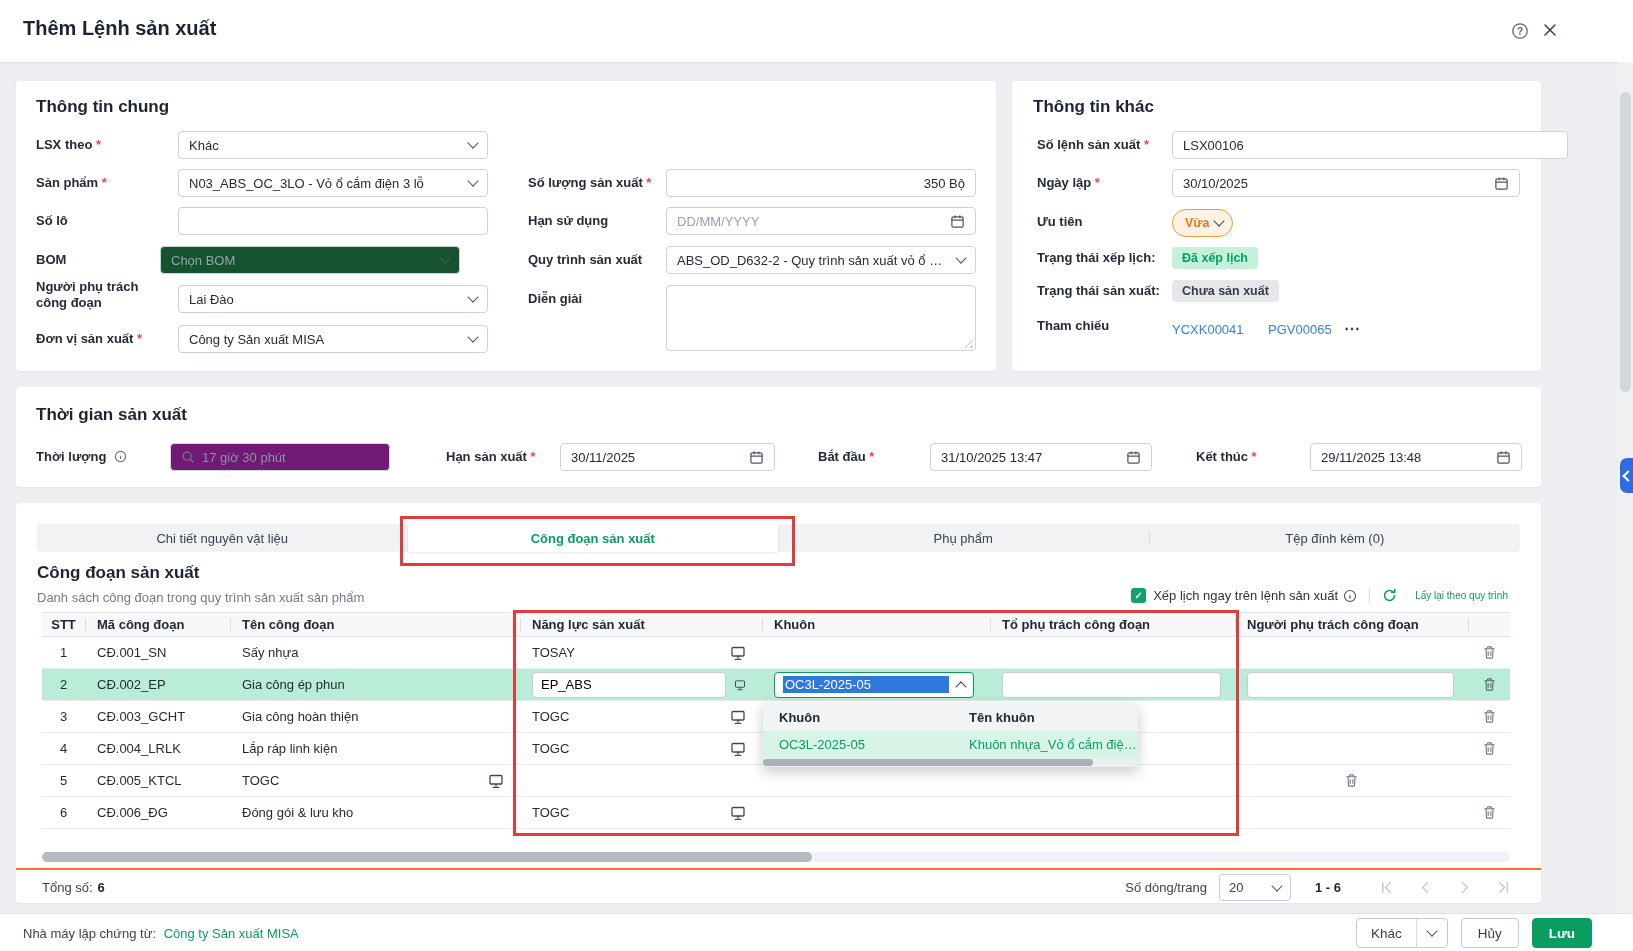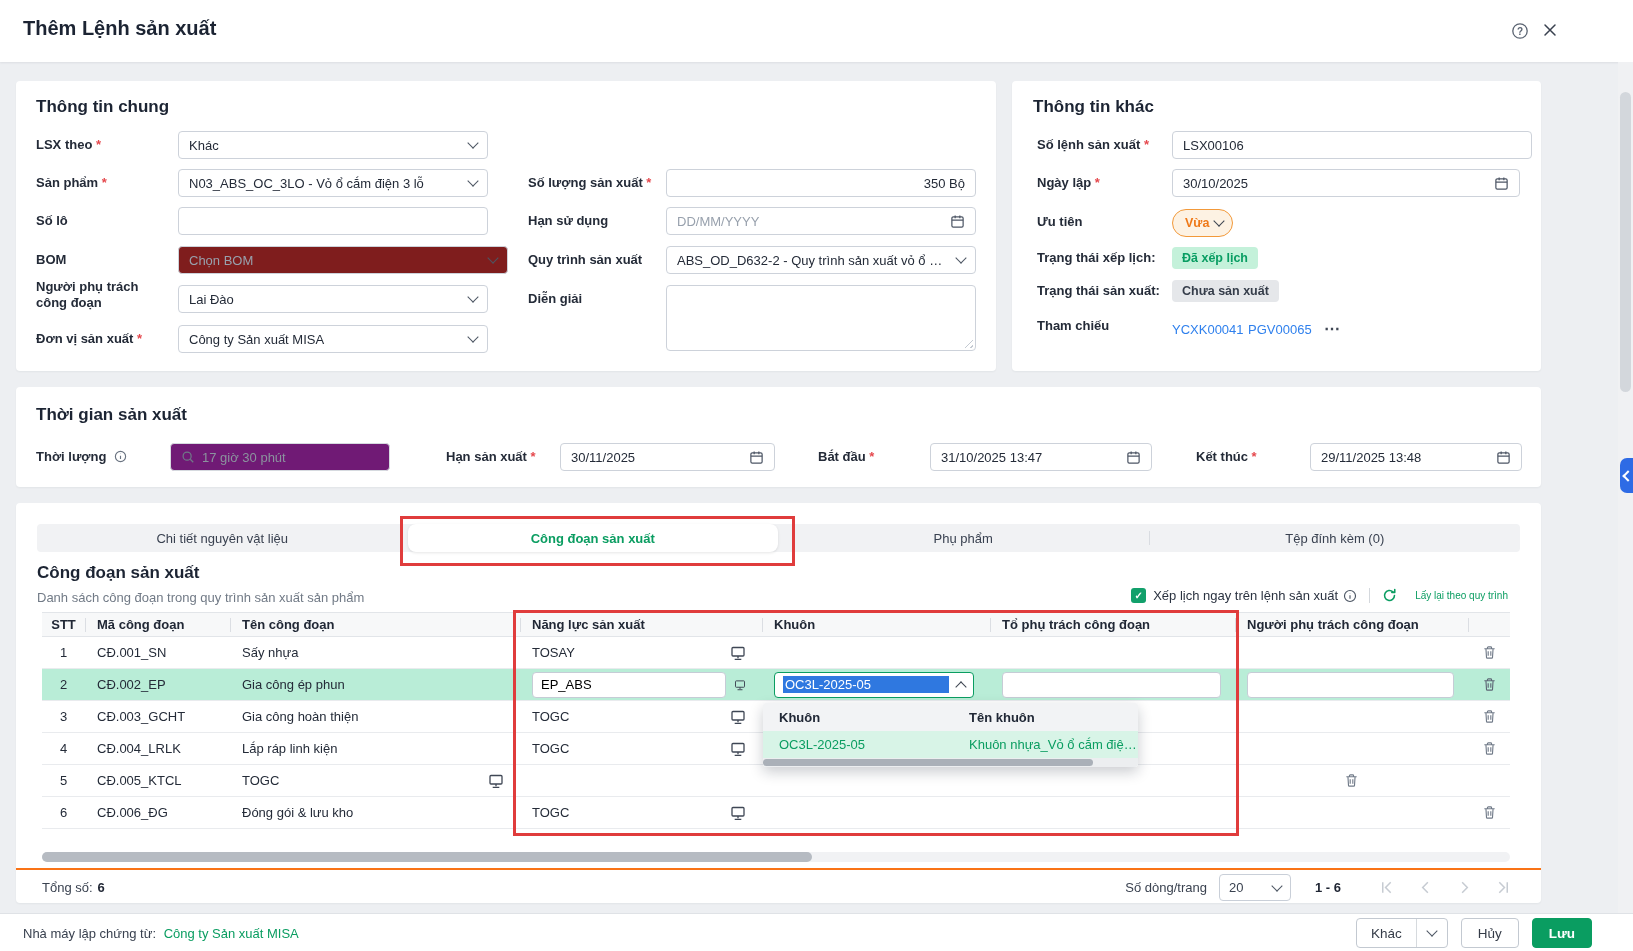"LSX00106" input.fld { width: 360px -> 396px }
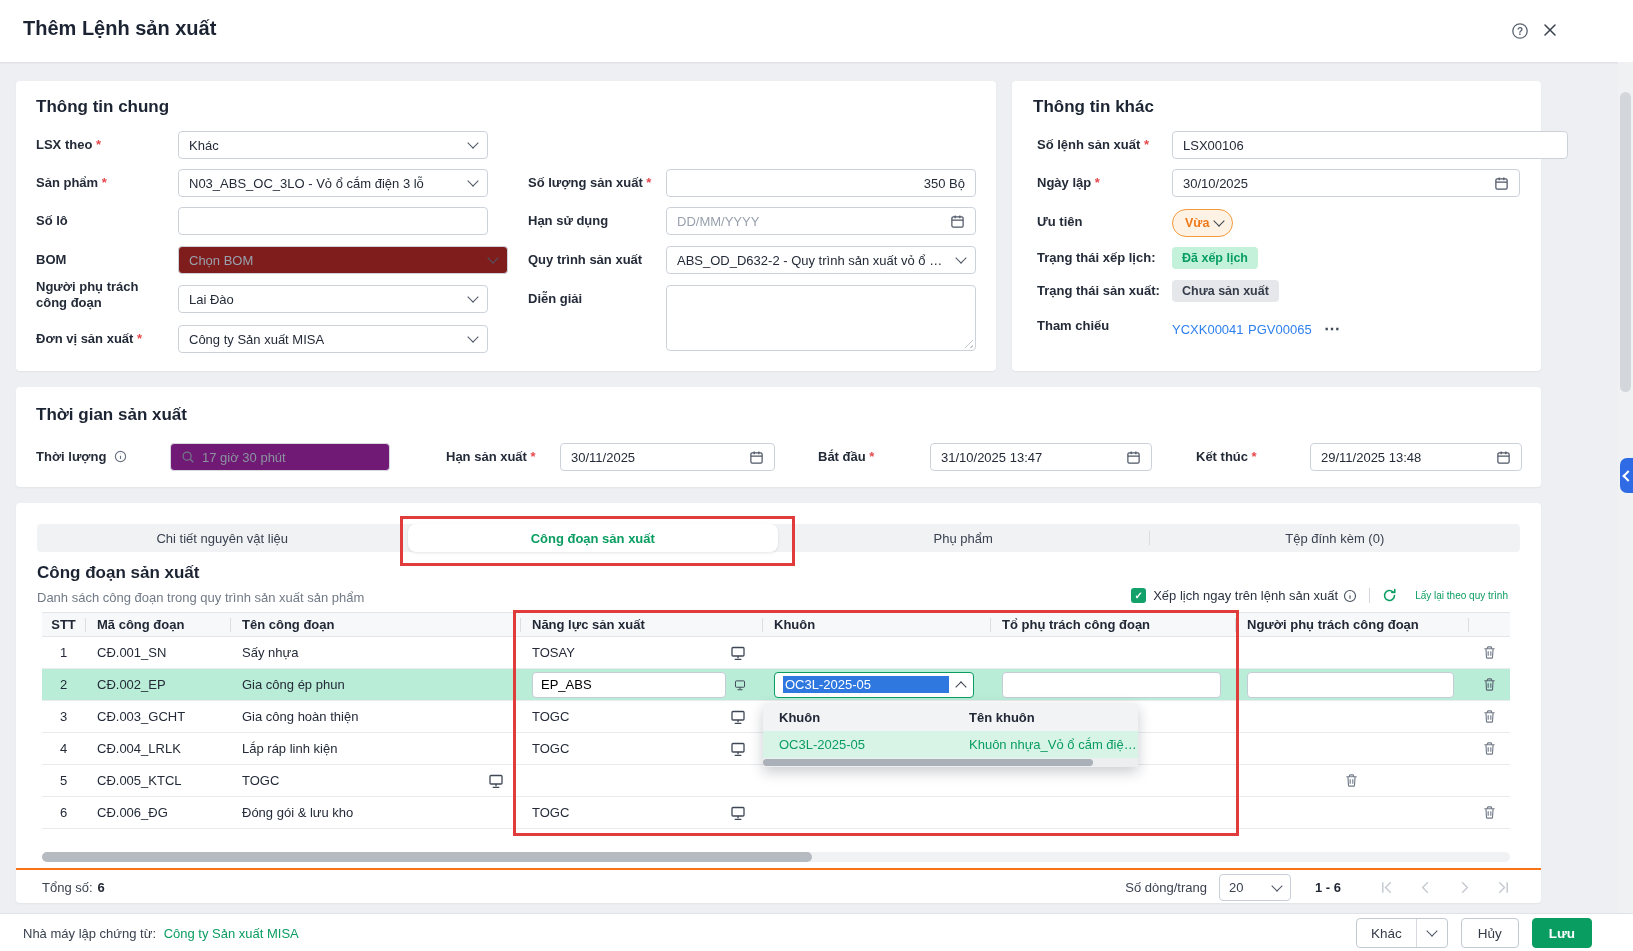"Chọn BOM" div.ctrl { background: #7f1d1d -> #14532d; left: 162px -> 144px; width: 330px -> 300px }
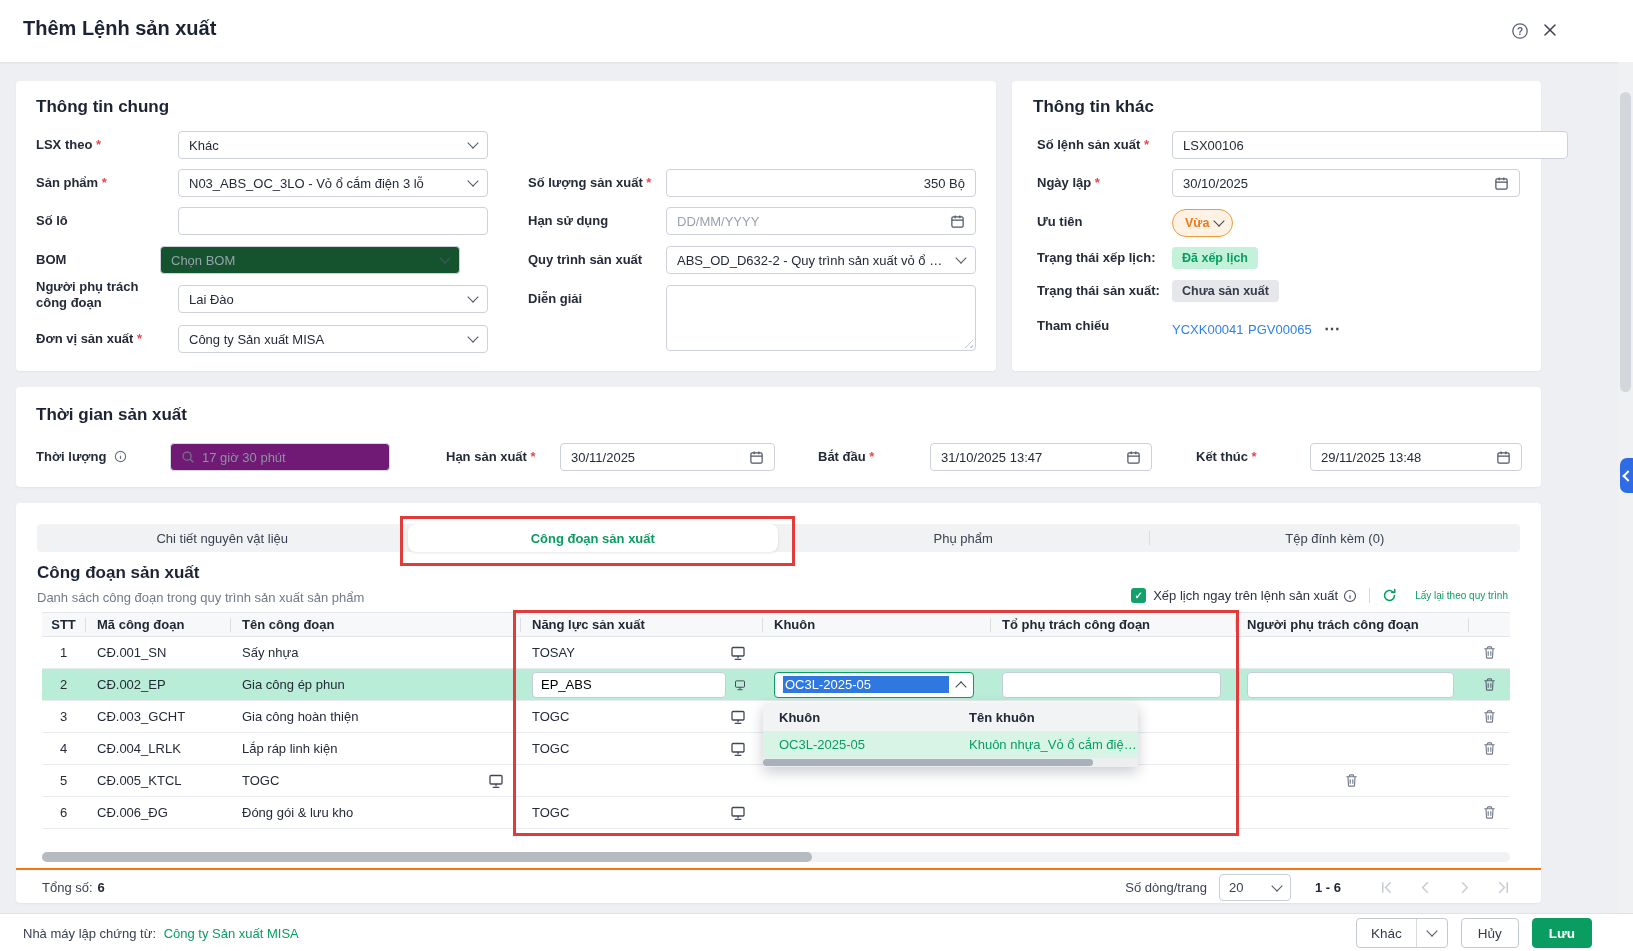"PGV00065" a.link { margin-left: 0 -> 20px }
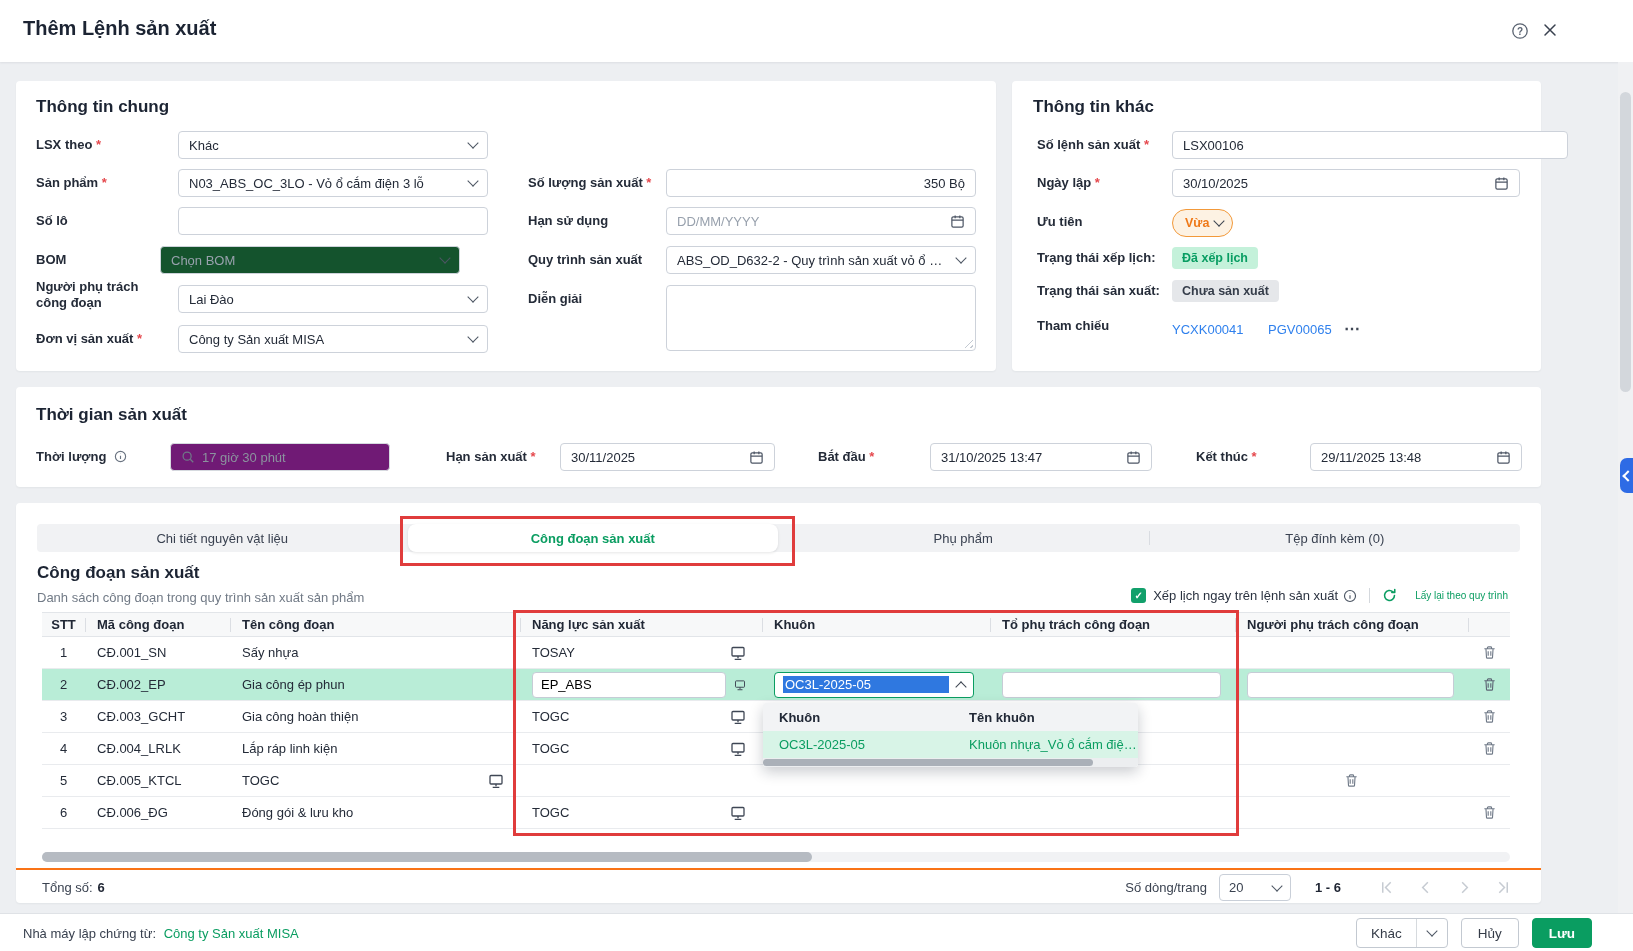"Chi tiết nguyên vật liệu" .tab { border-radius: 8px -> 0 }
